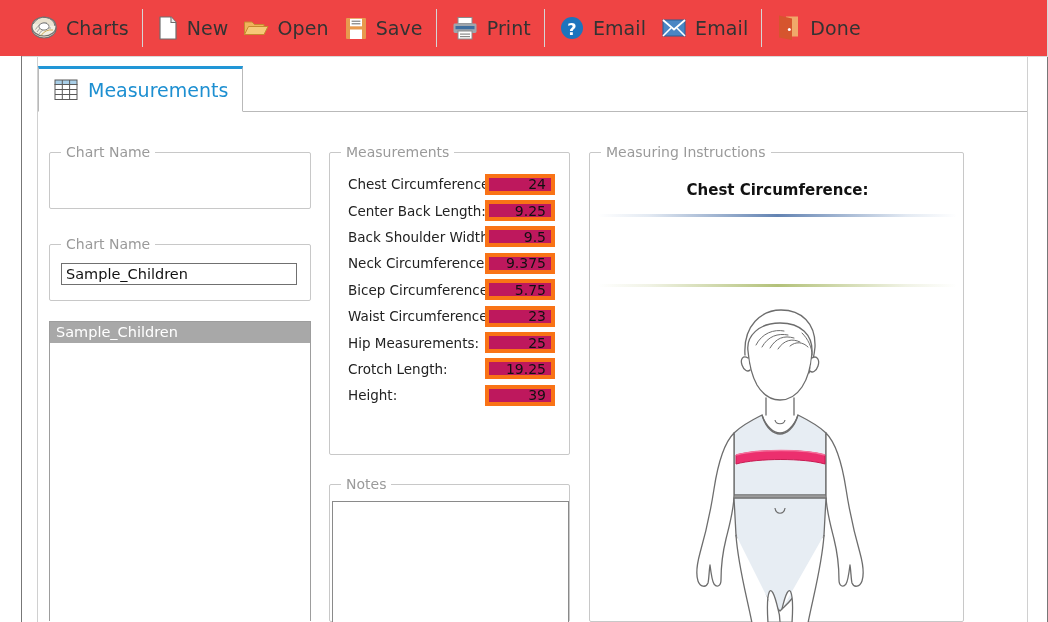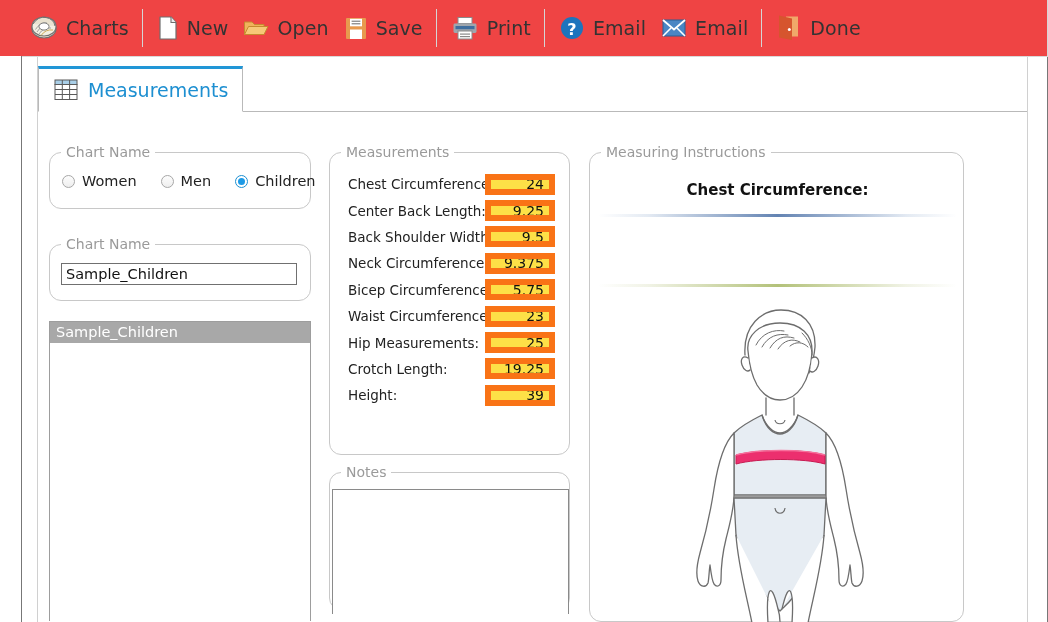"Chart Name" .groupbox { border-radius: 12px -> 2px }
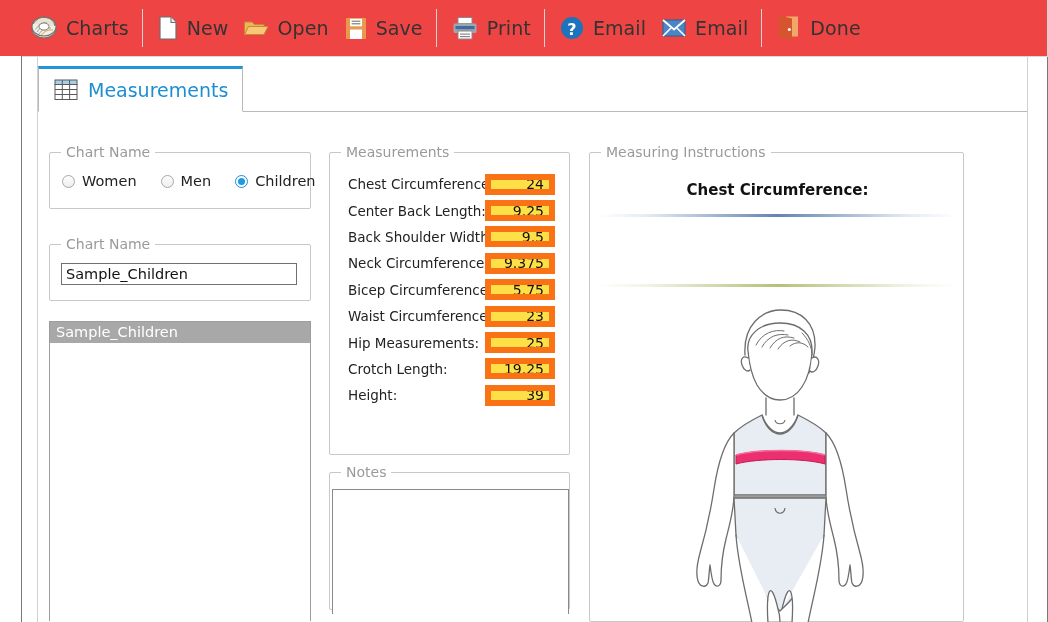"Women" div { html: <div> <div> <span></span> <span>Women</span> </div> <div> <span></span> <span>Men</span> </div> <div> <span></span> <span>Children</span> </div> </div> -> none }
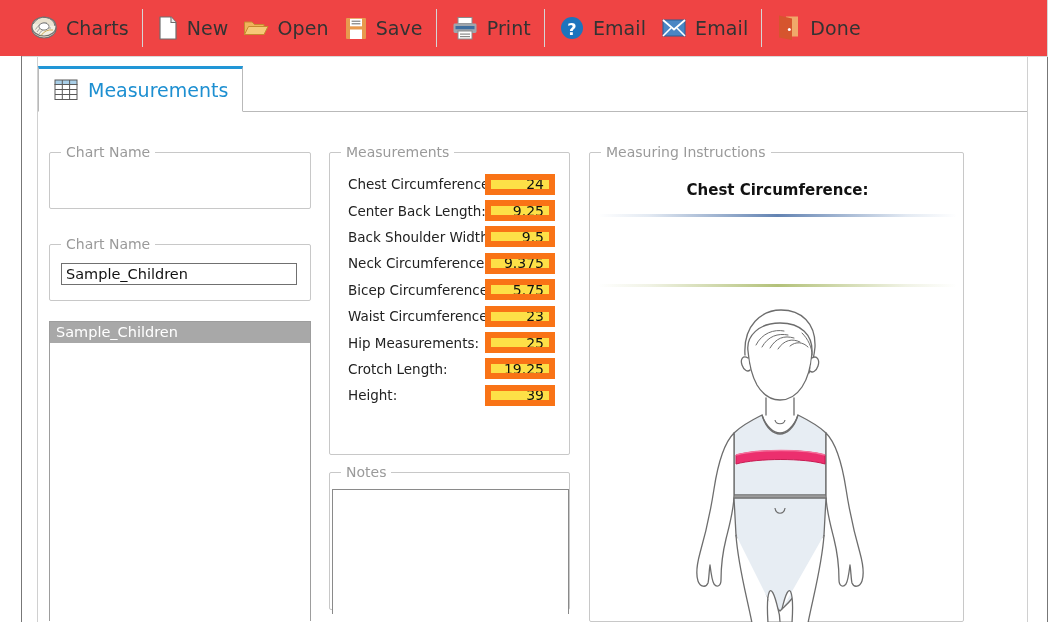"24" .meas-input { background: #fde047 -> #be185d; border: 6px solid #f97316 -> 4px solid #f97316 }
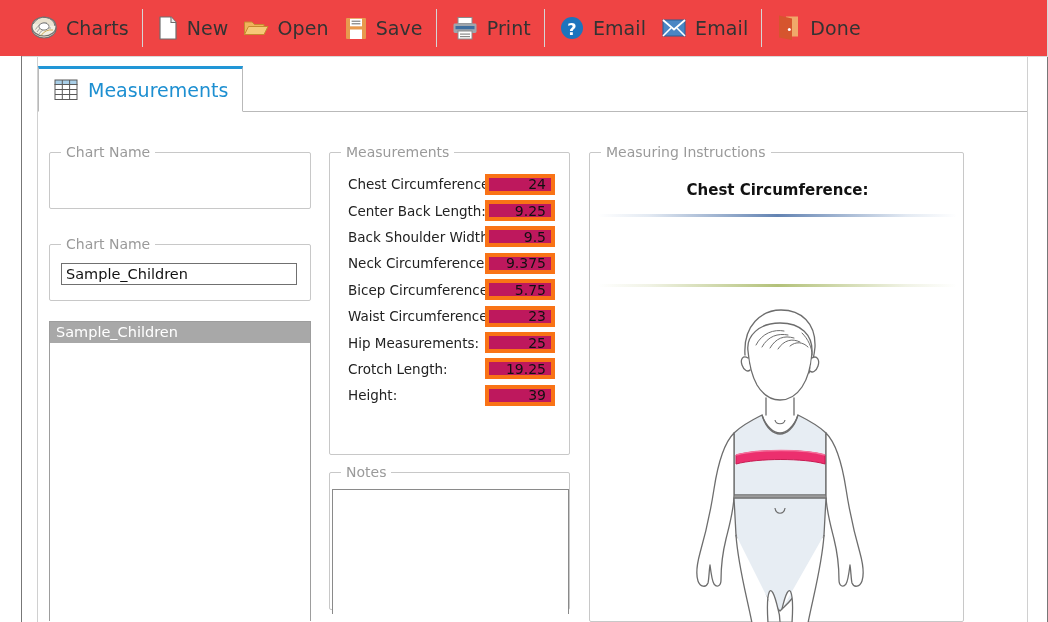"Notes" #grp-notes { top: 472px -> 484px }
